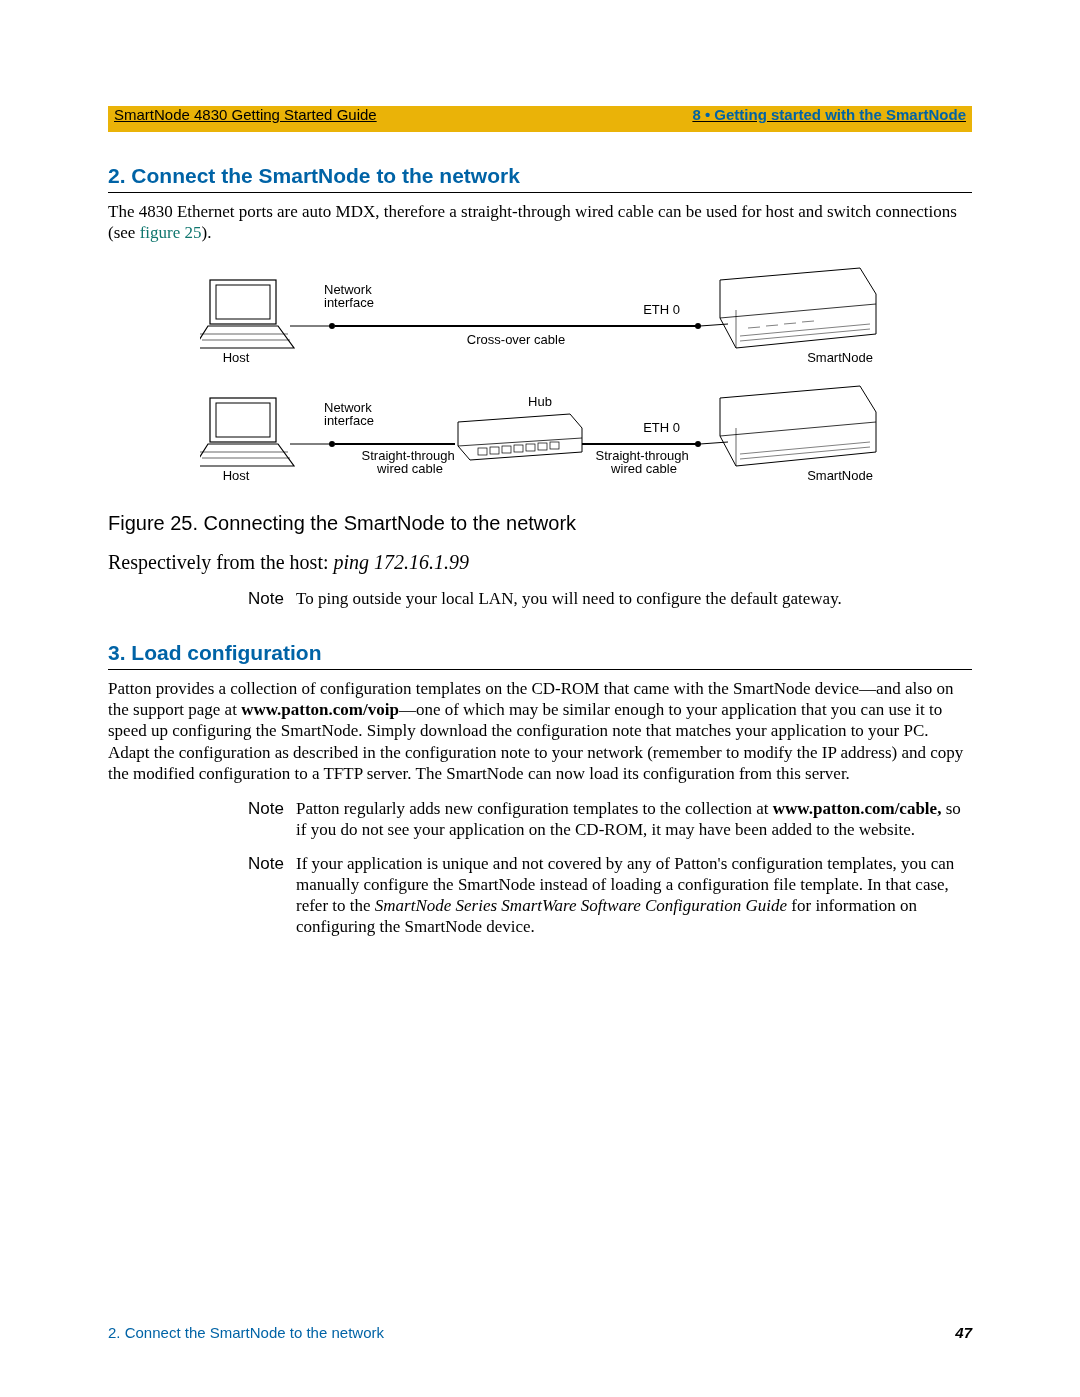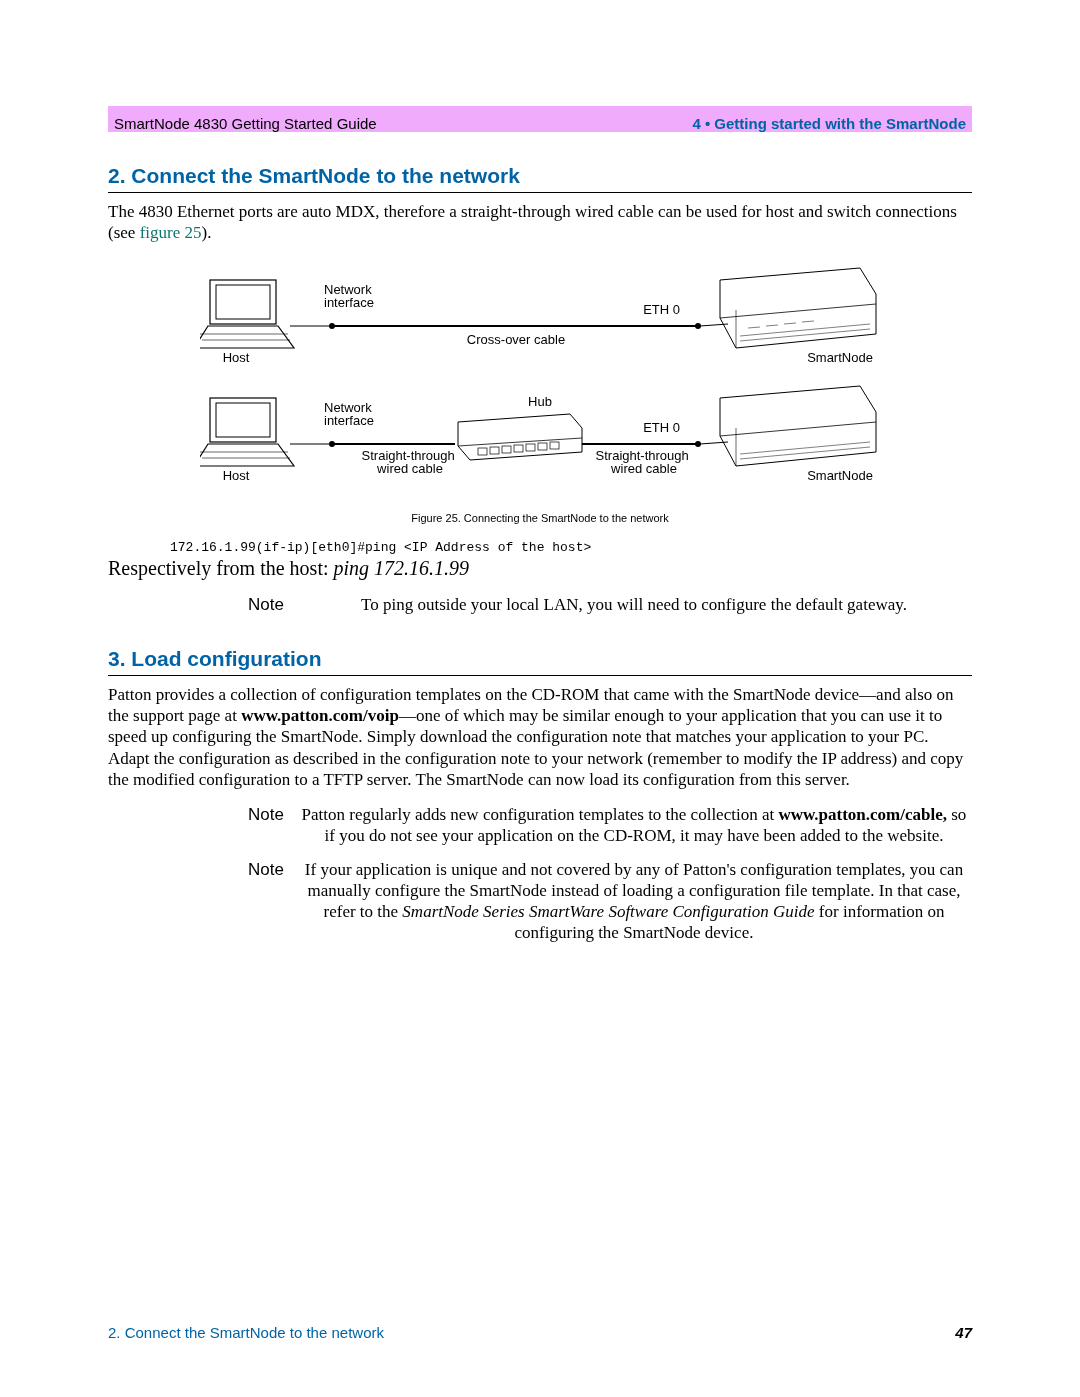"SmartNode 4830 Getting Started Guide" .header-bar { align-items: flex-end -> flex-start; background: #f0abfc -> #eab308; text-decoration: none -> underline }
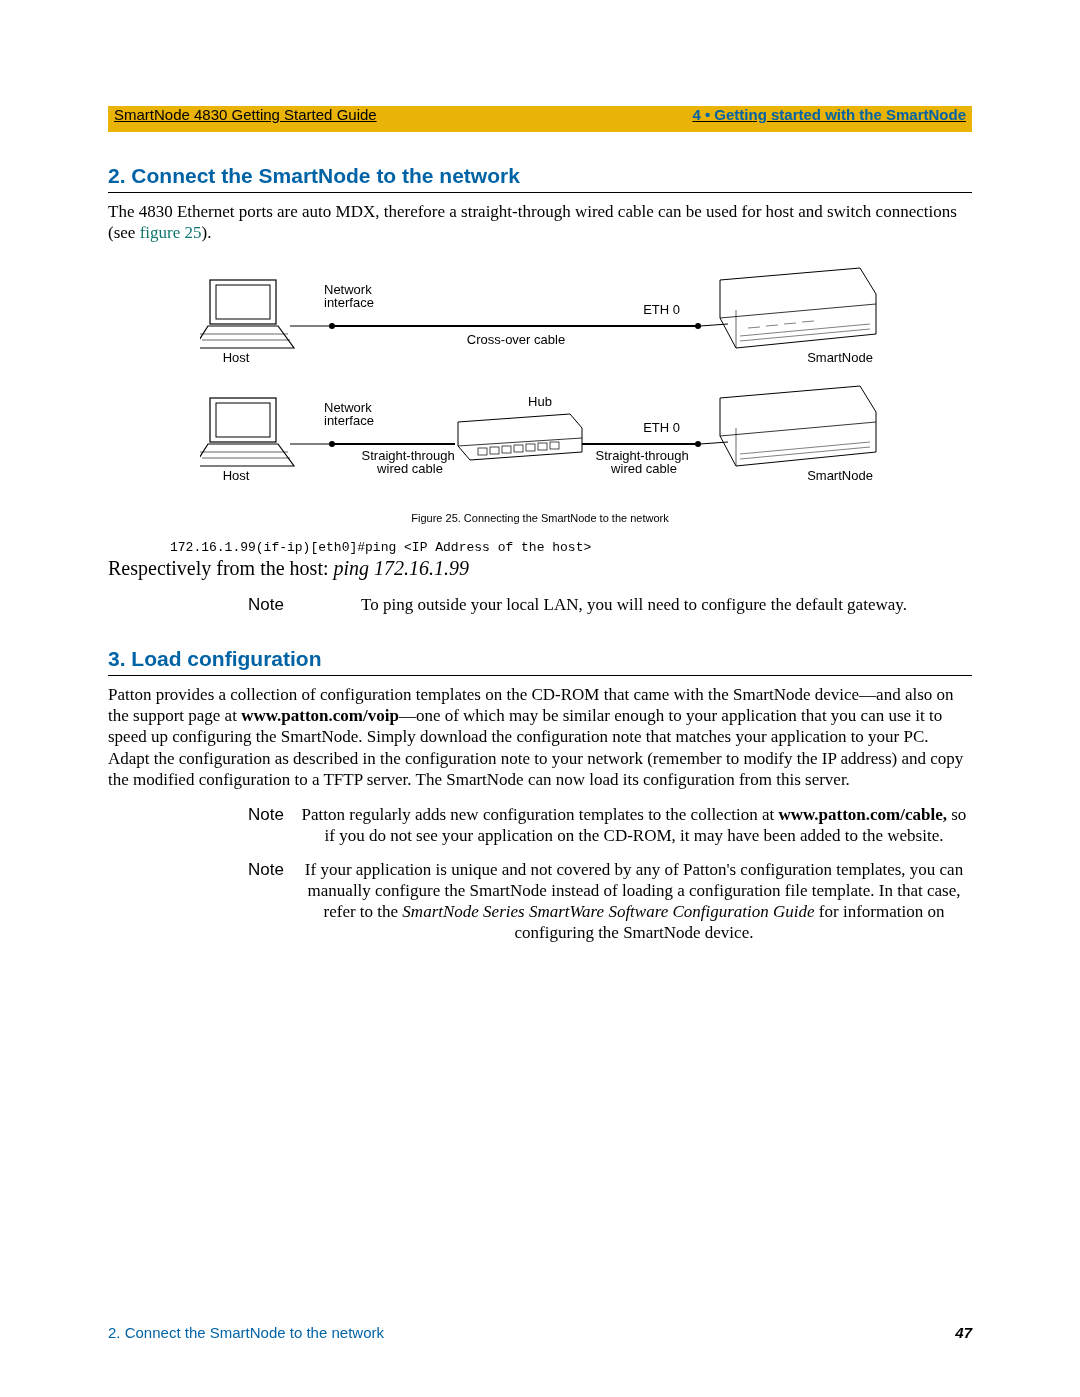"4 • Getting started with" span.header-right { text: 4 -> 8 }
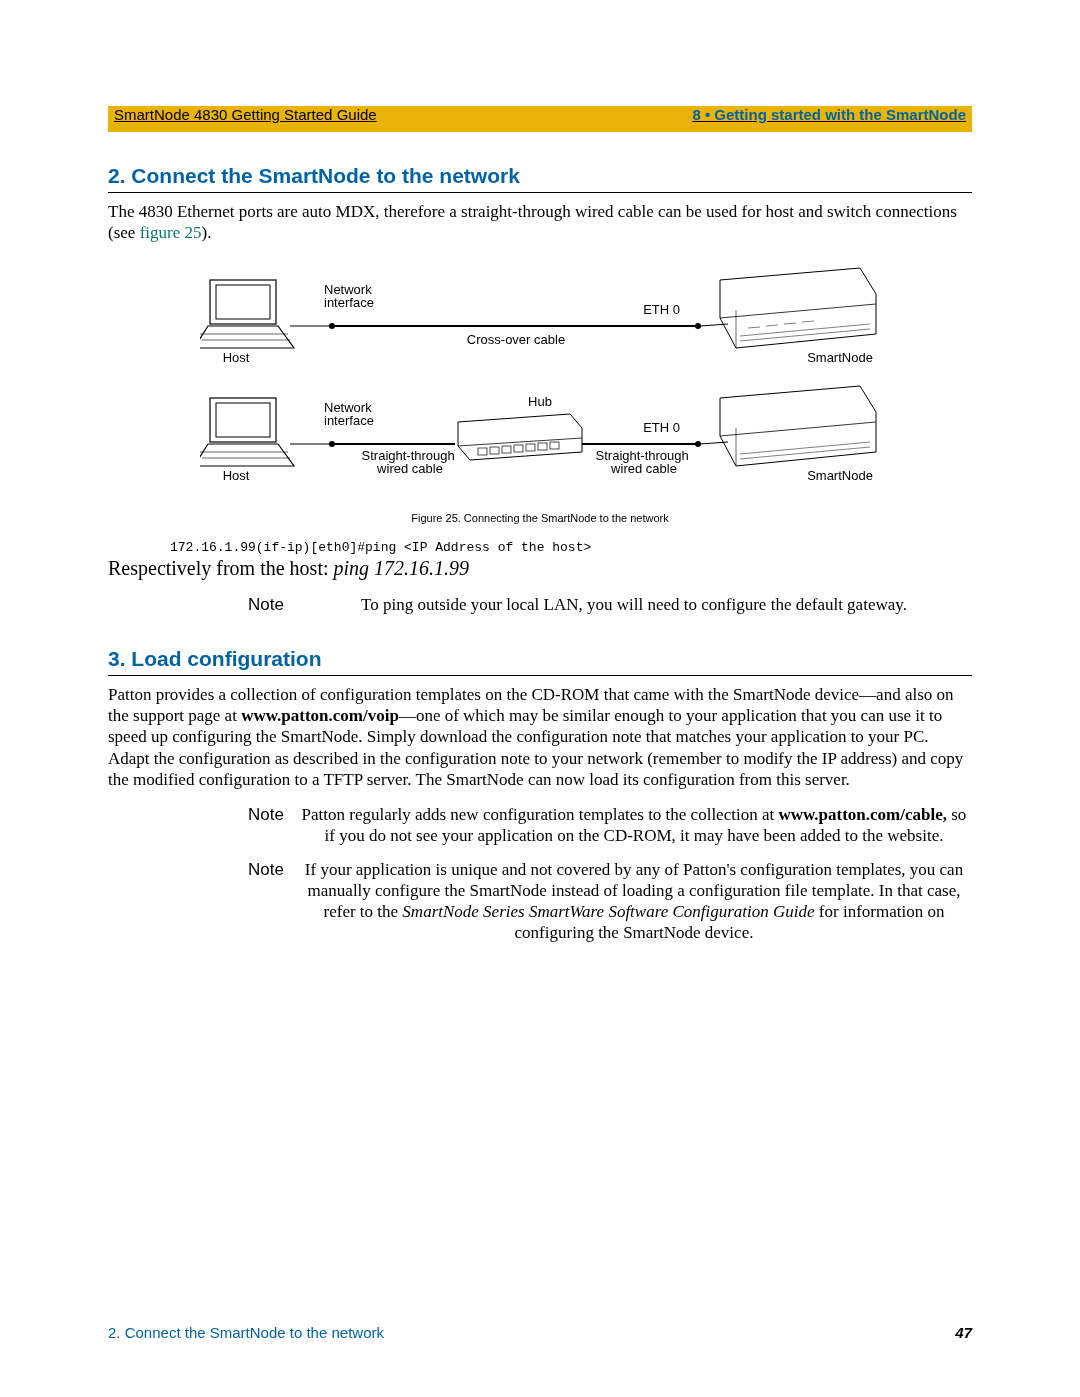"Figure 25. Connecting the SmartNode" .figcaption { font-size: 11px -> 20px; text-align: center -> none }
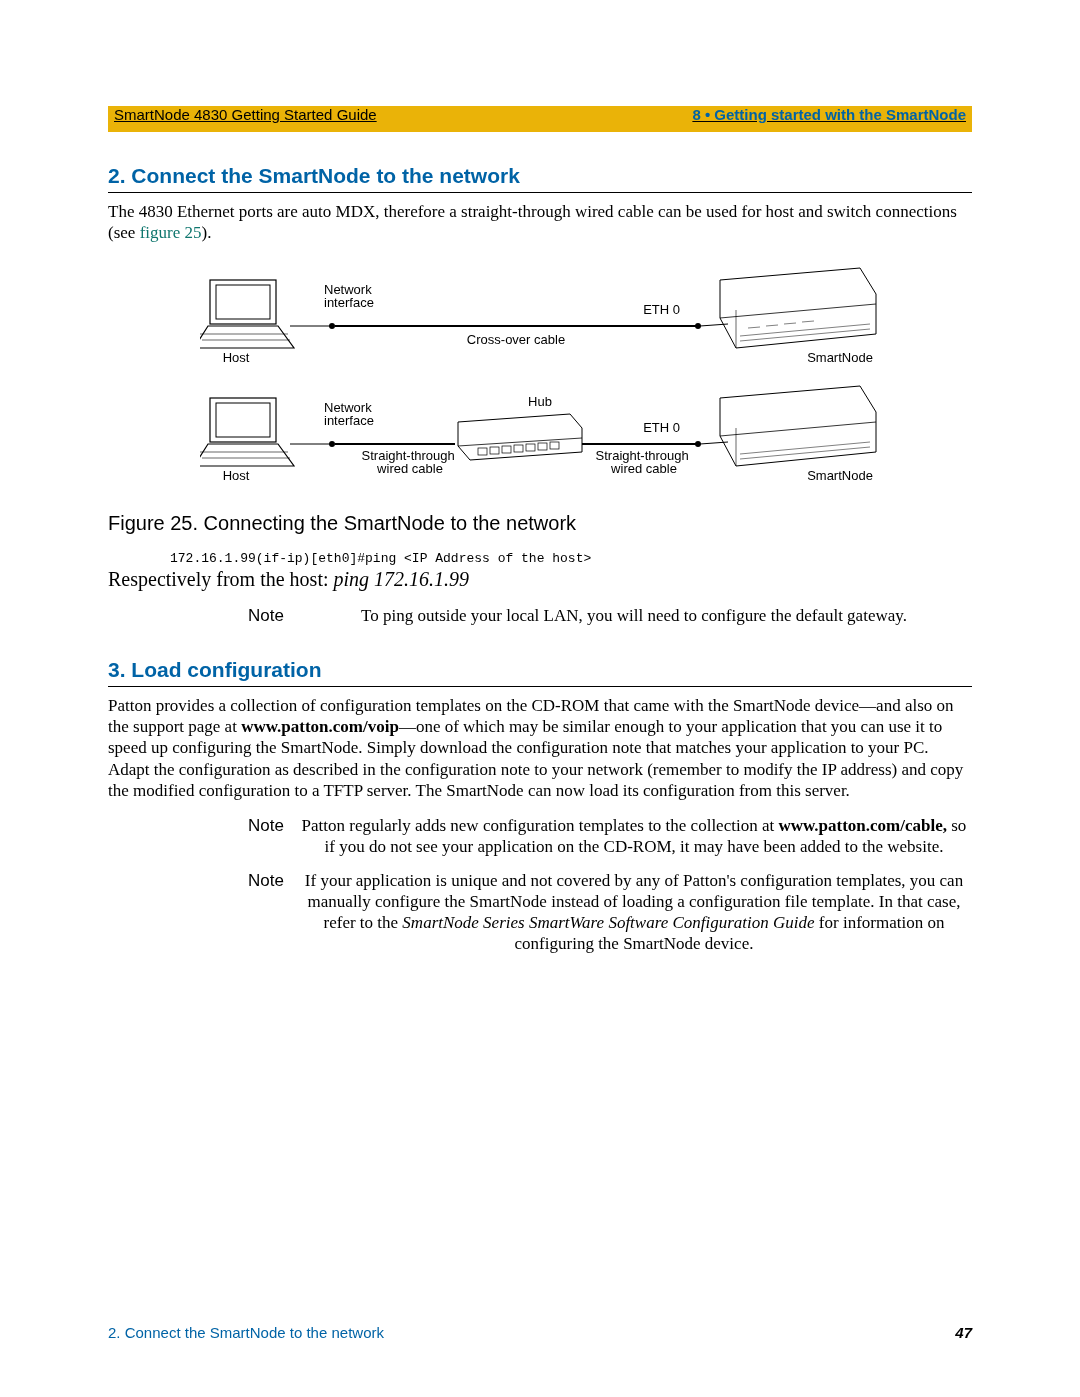"172.16.1.99(if-ip)[eth0]#ping <IP" div.code { html: <div>172.16.1.99(if-ip)[eth0]#ping &lt;IP Address of the host&gt;</div> -> none }
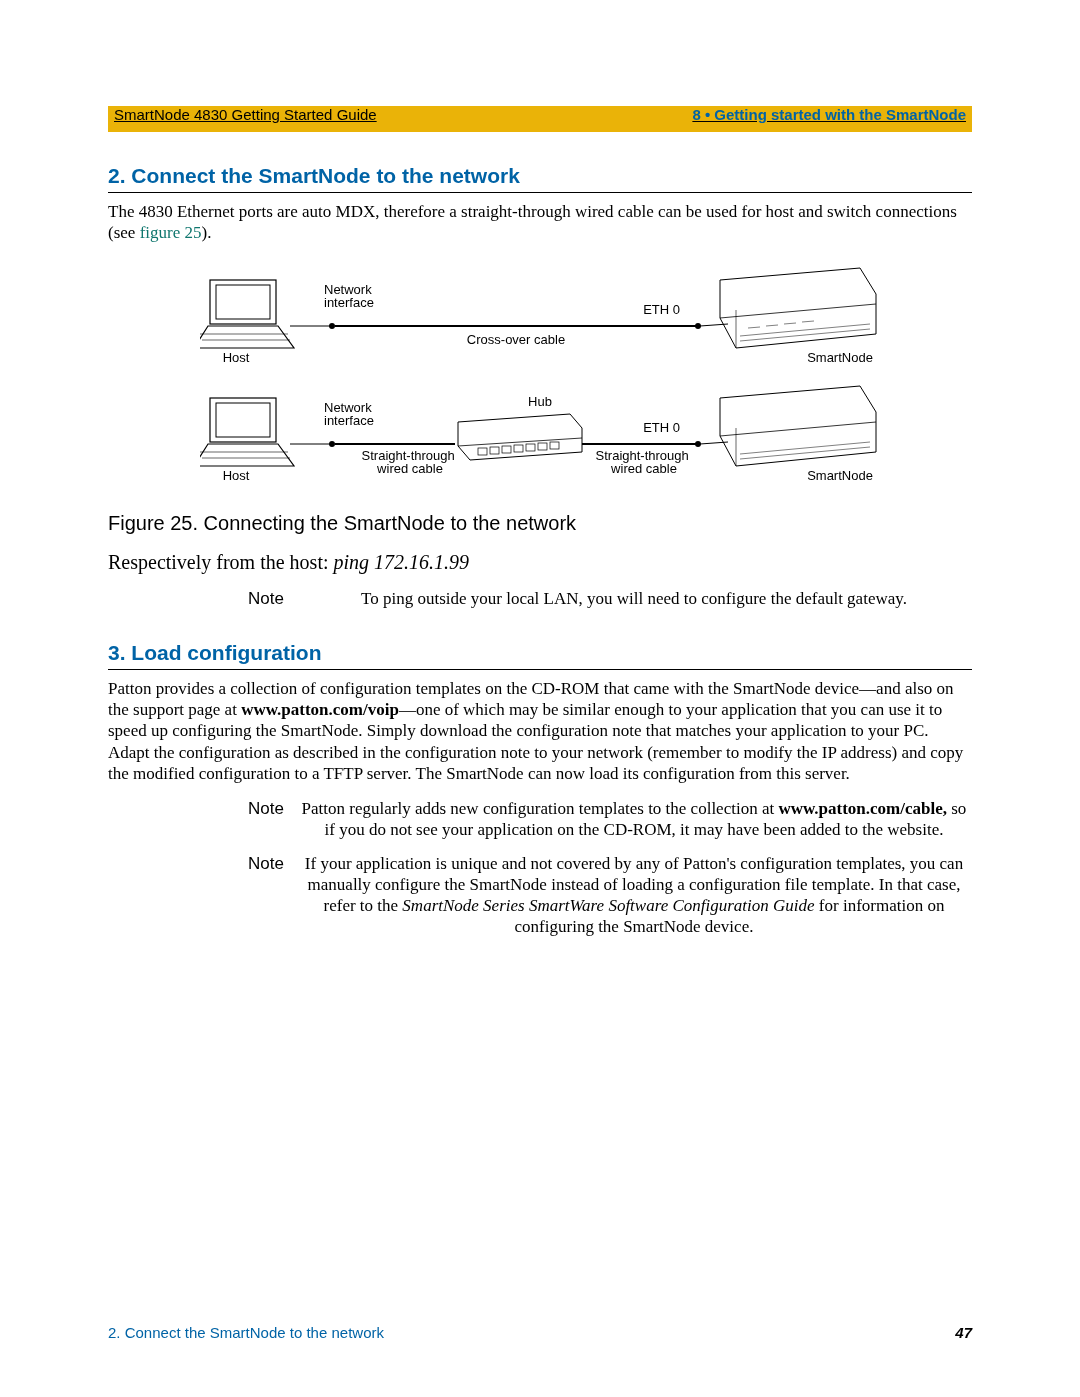"To ping outside your local" .note-text { text-align: center -> none }
